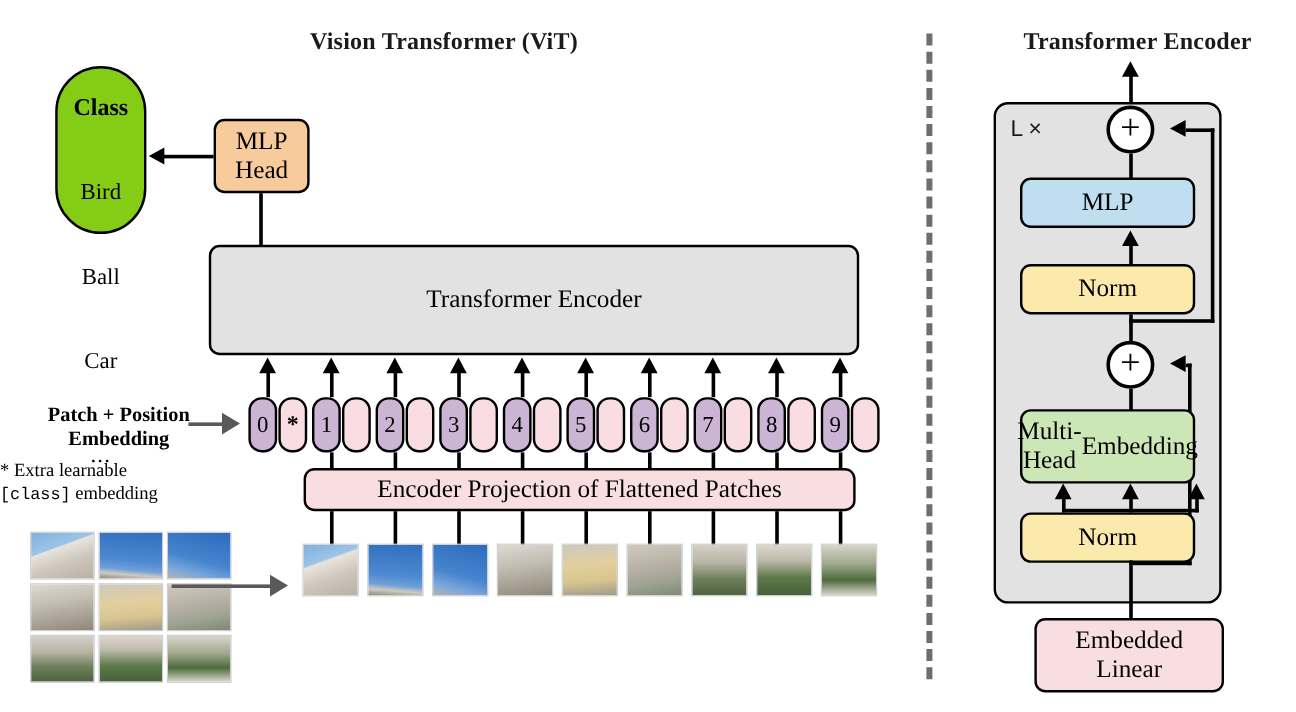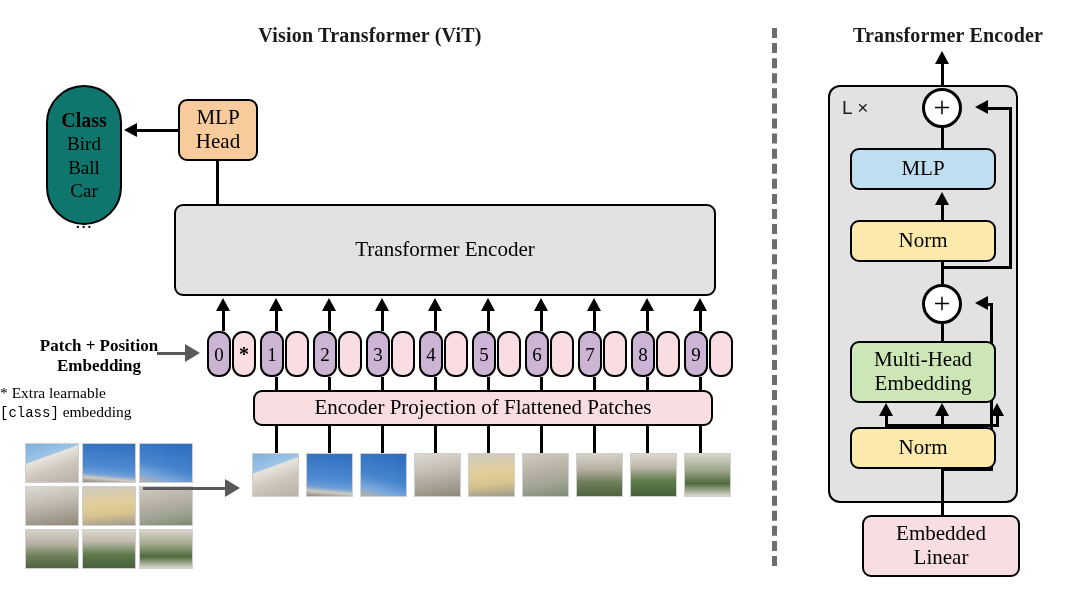"Class" div.abs { background: #0f766e -> #84cc16; gap: none -> 47px; top: 85px -> 55px }
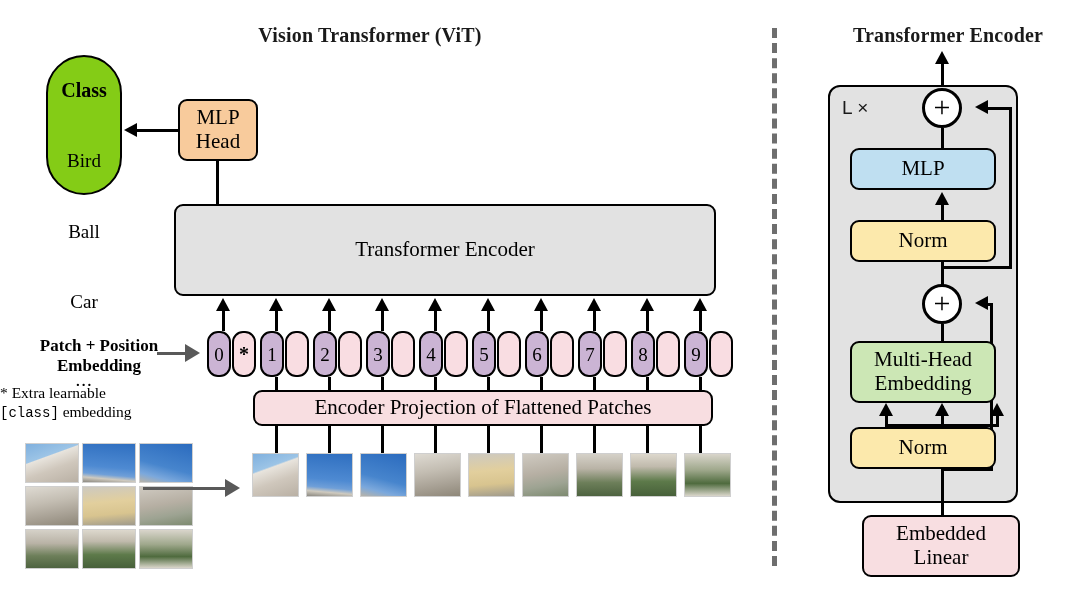"Multi-Head" div.abs { flex-direction: column -> row }
